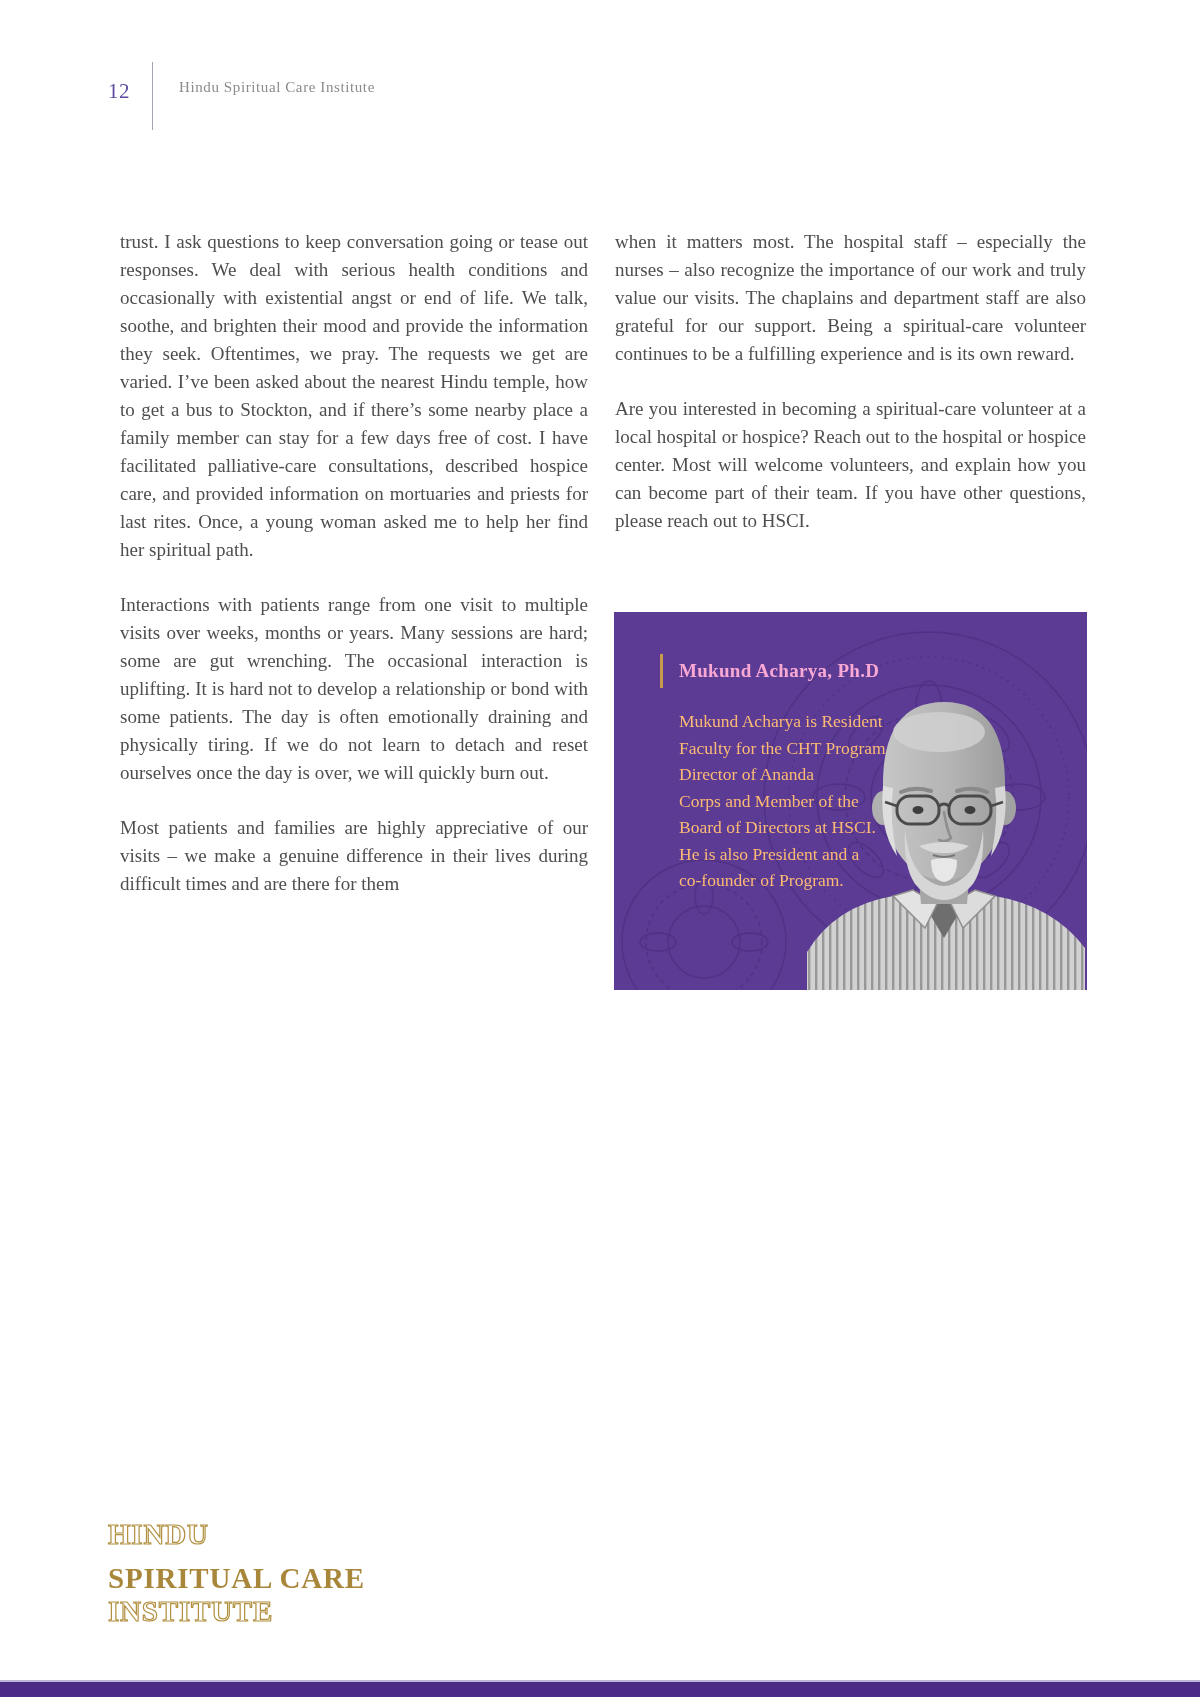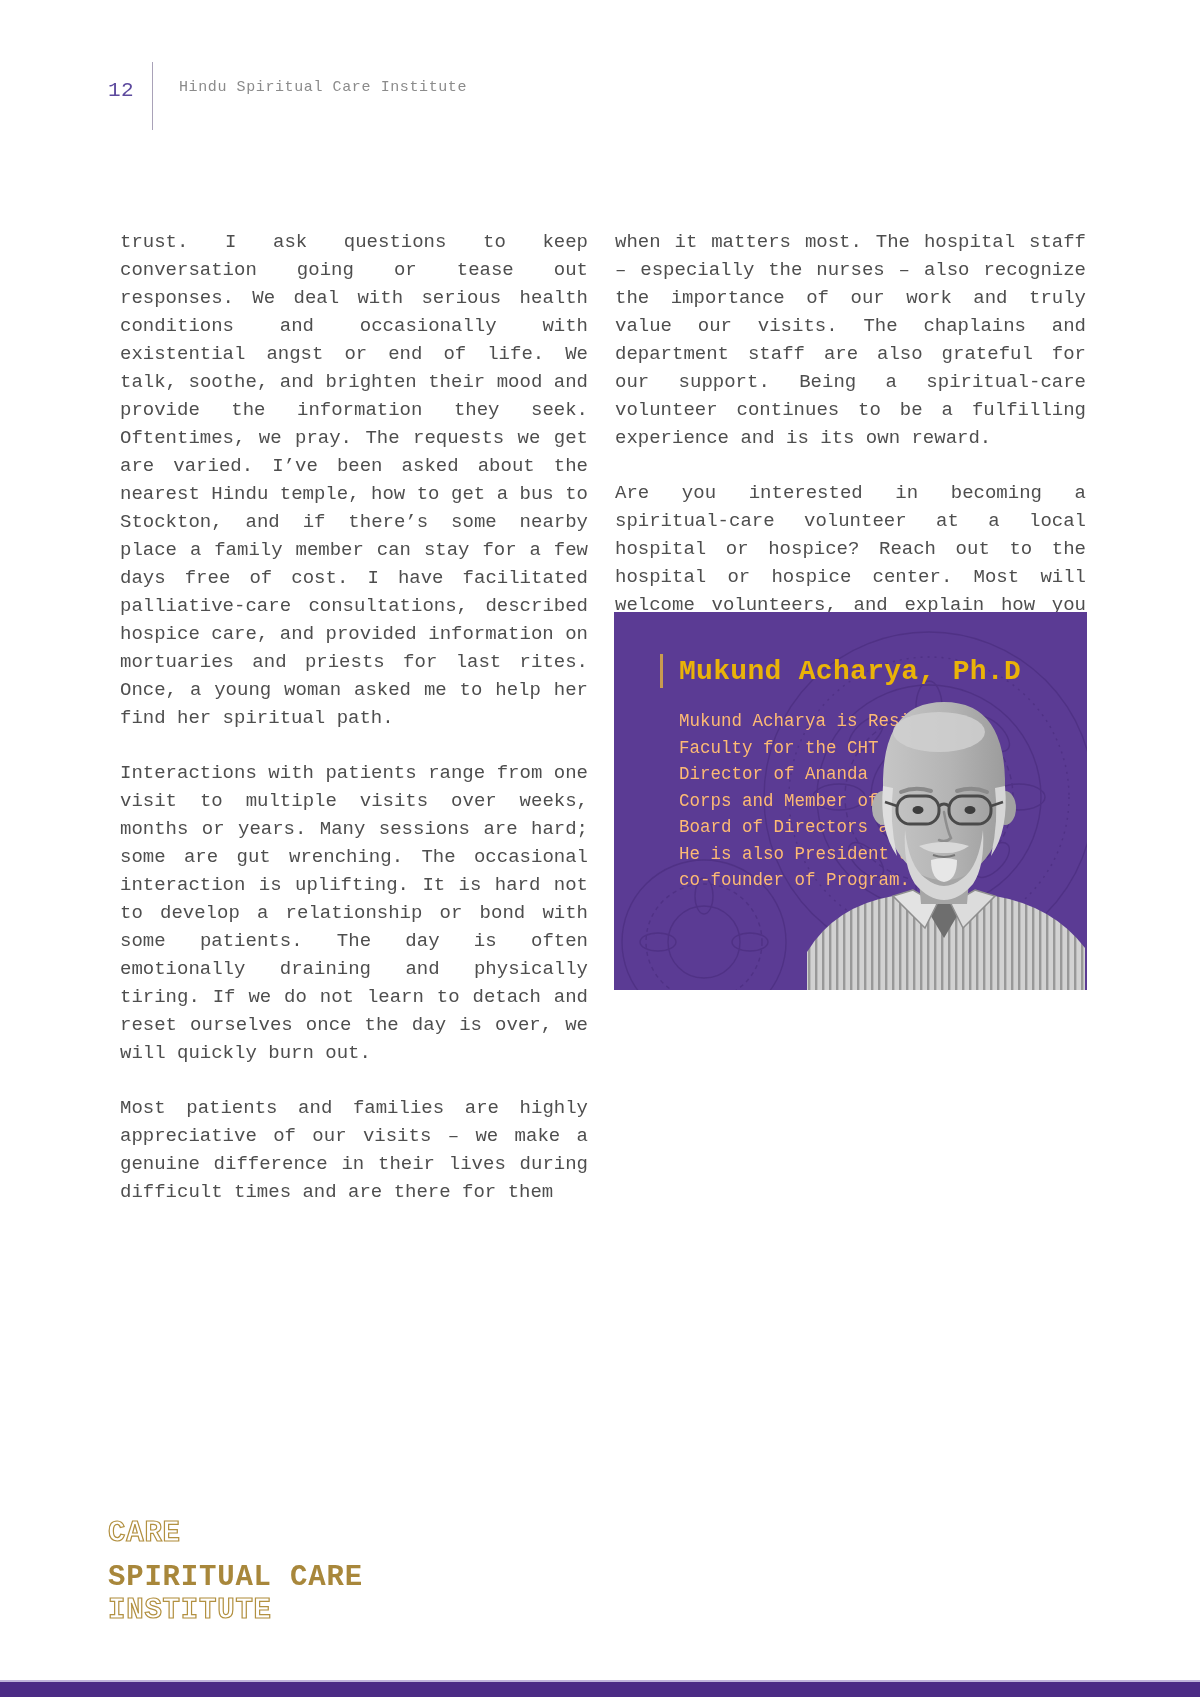"12" .page { font-family: Liberation Mono, monospace -> Liberation Serif, serif }
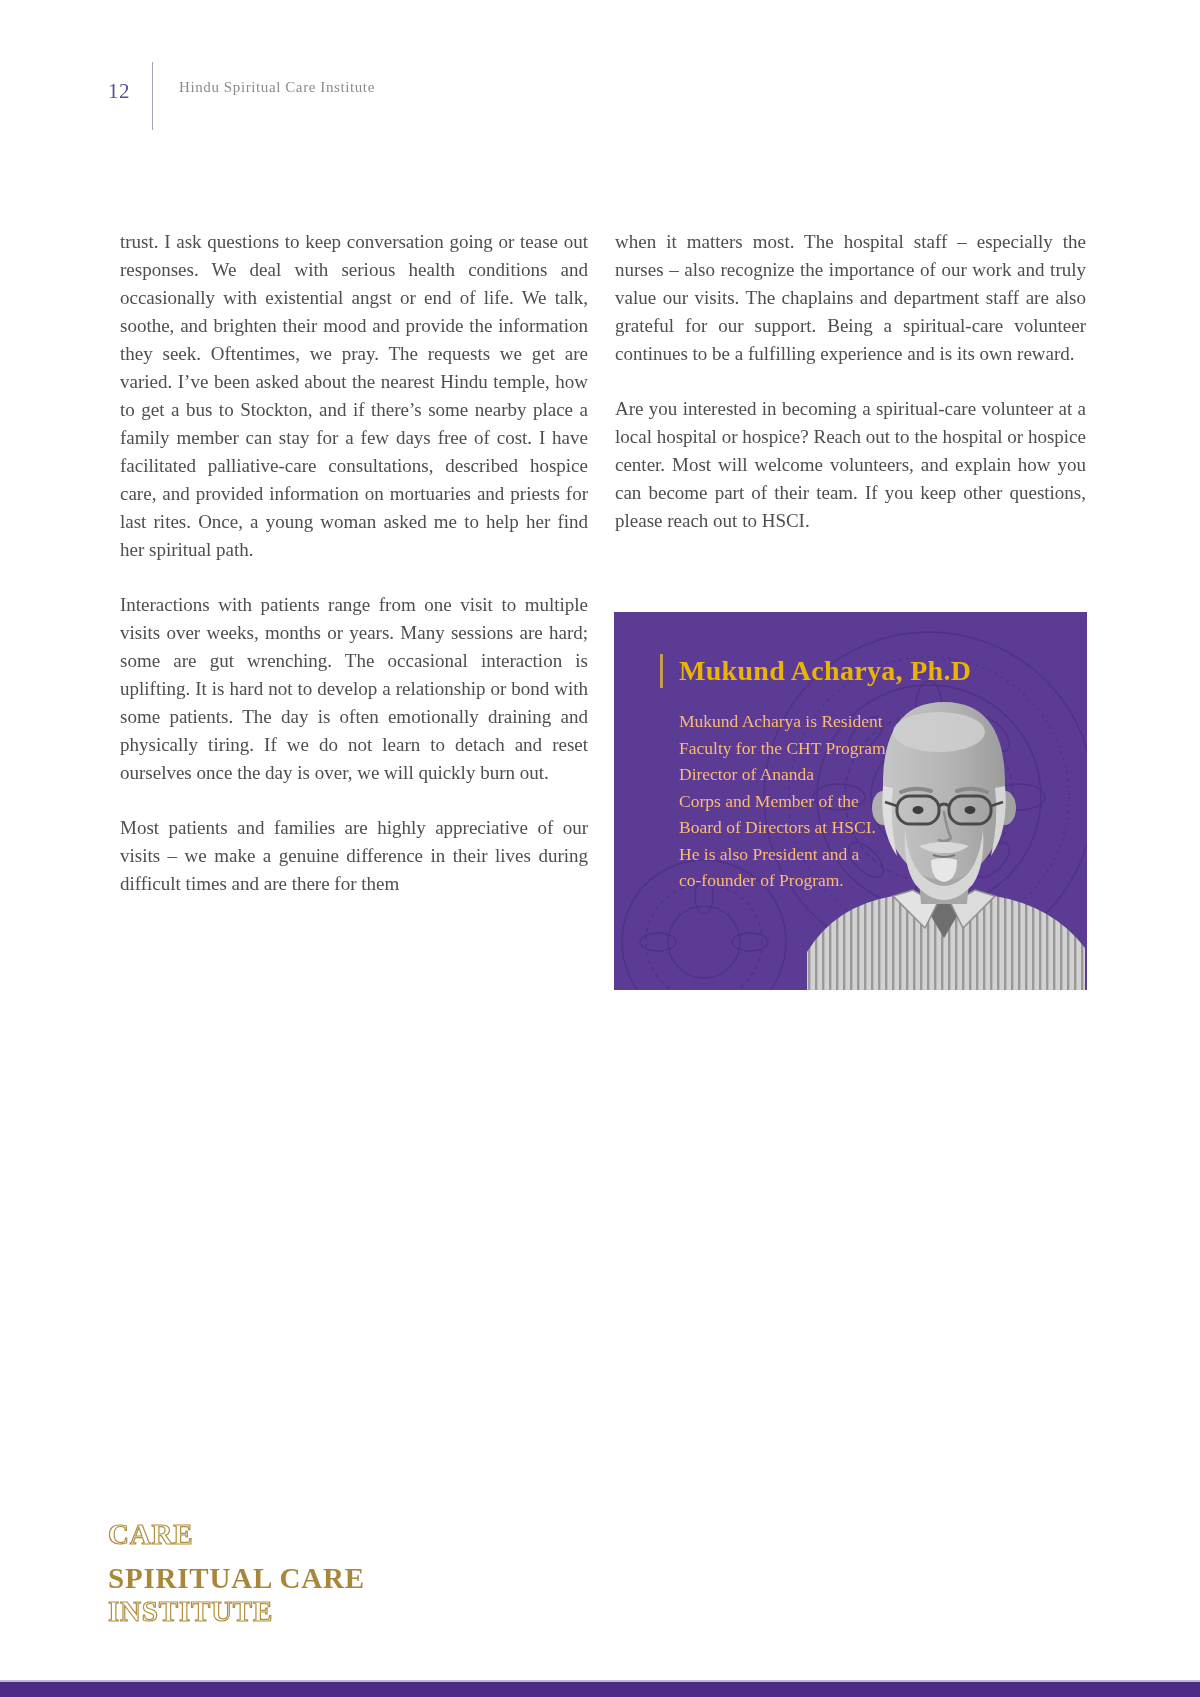"Are you interested in becoming" p { text: keep -> have }
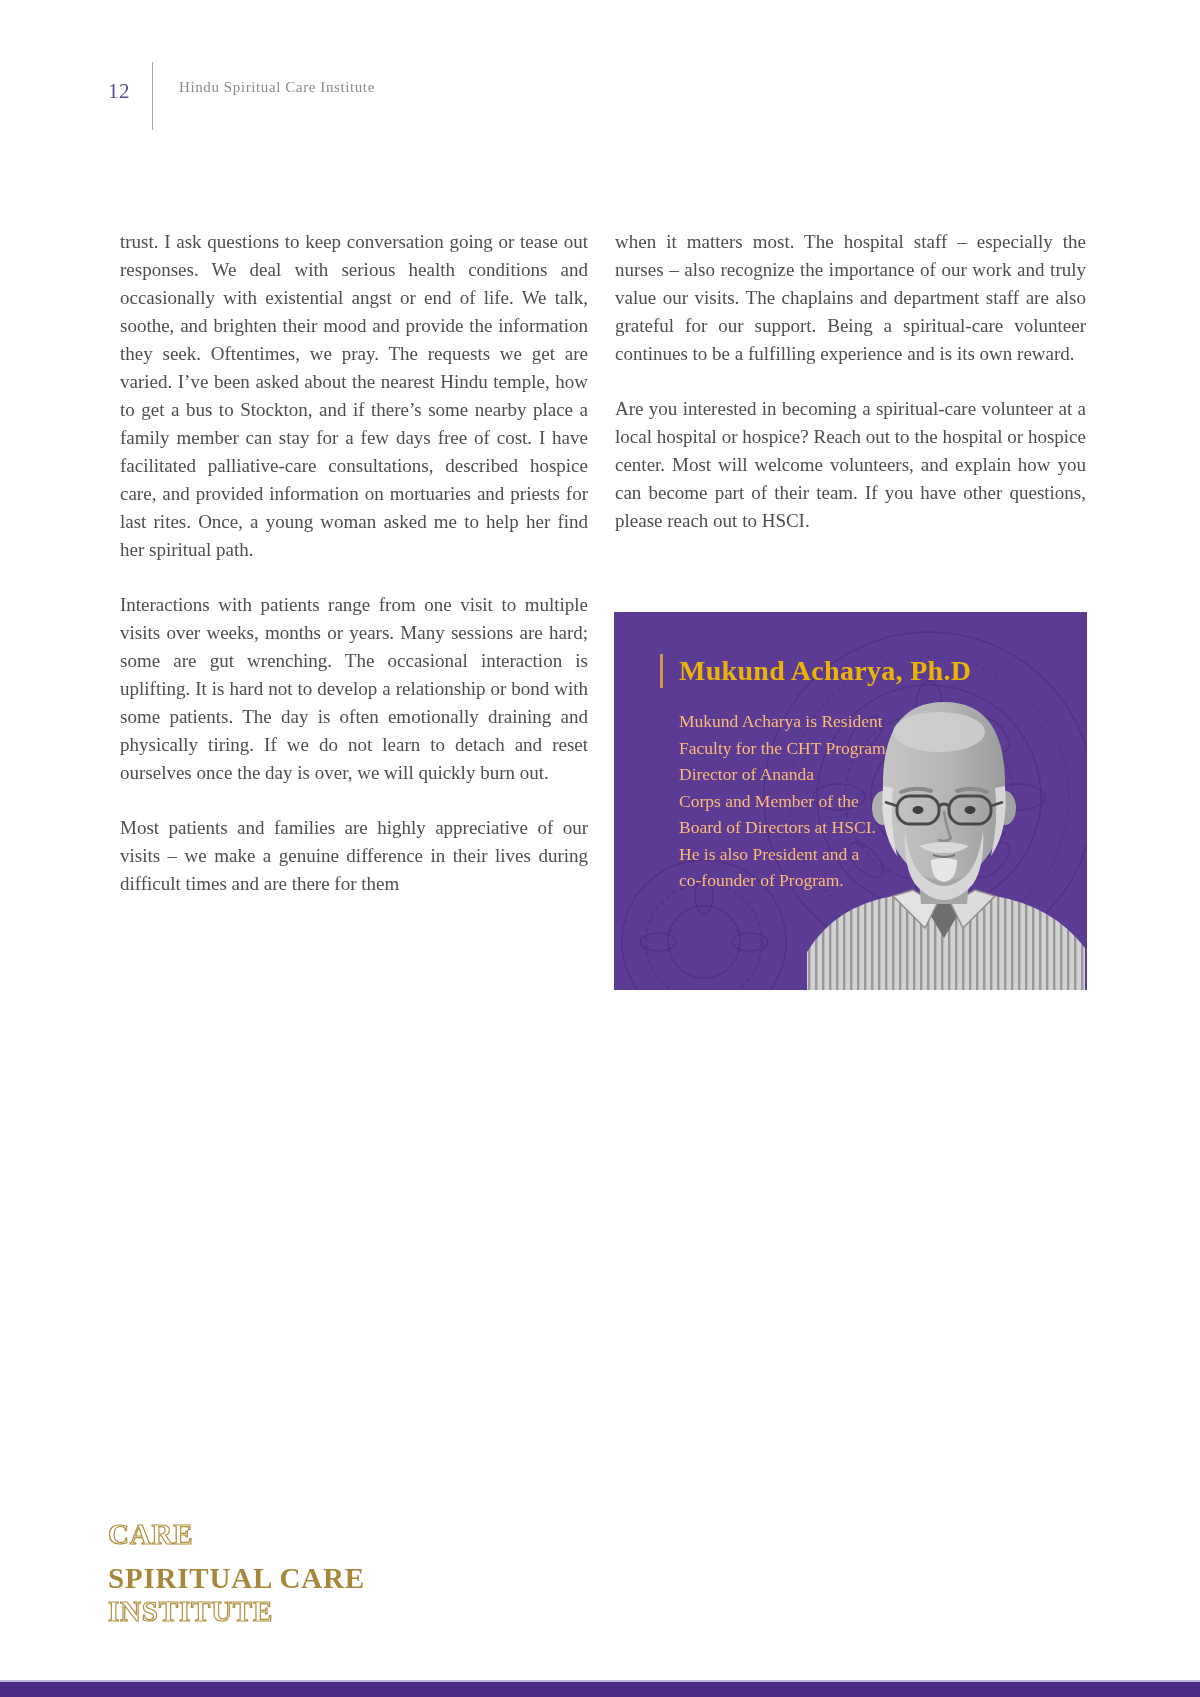"Mukund Acharya, Ph.D" .card-title { color: #eab308 -> #f9a8d4; font-size: 28px -> 19px }
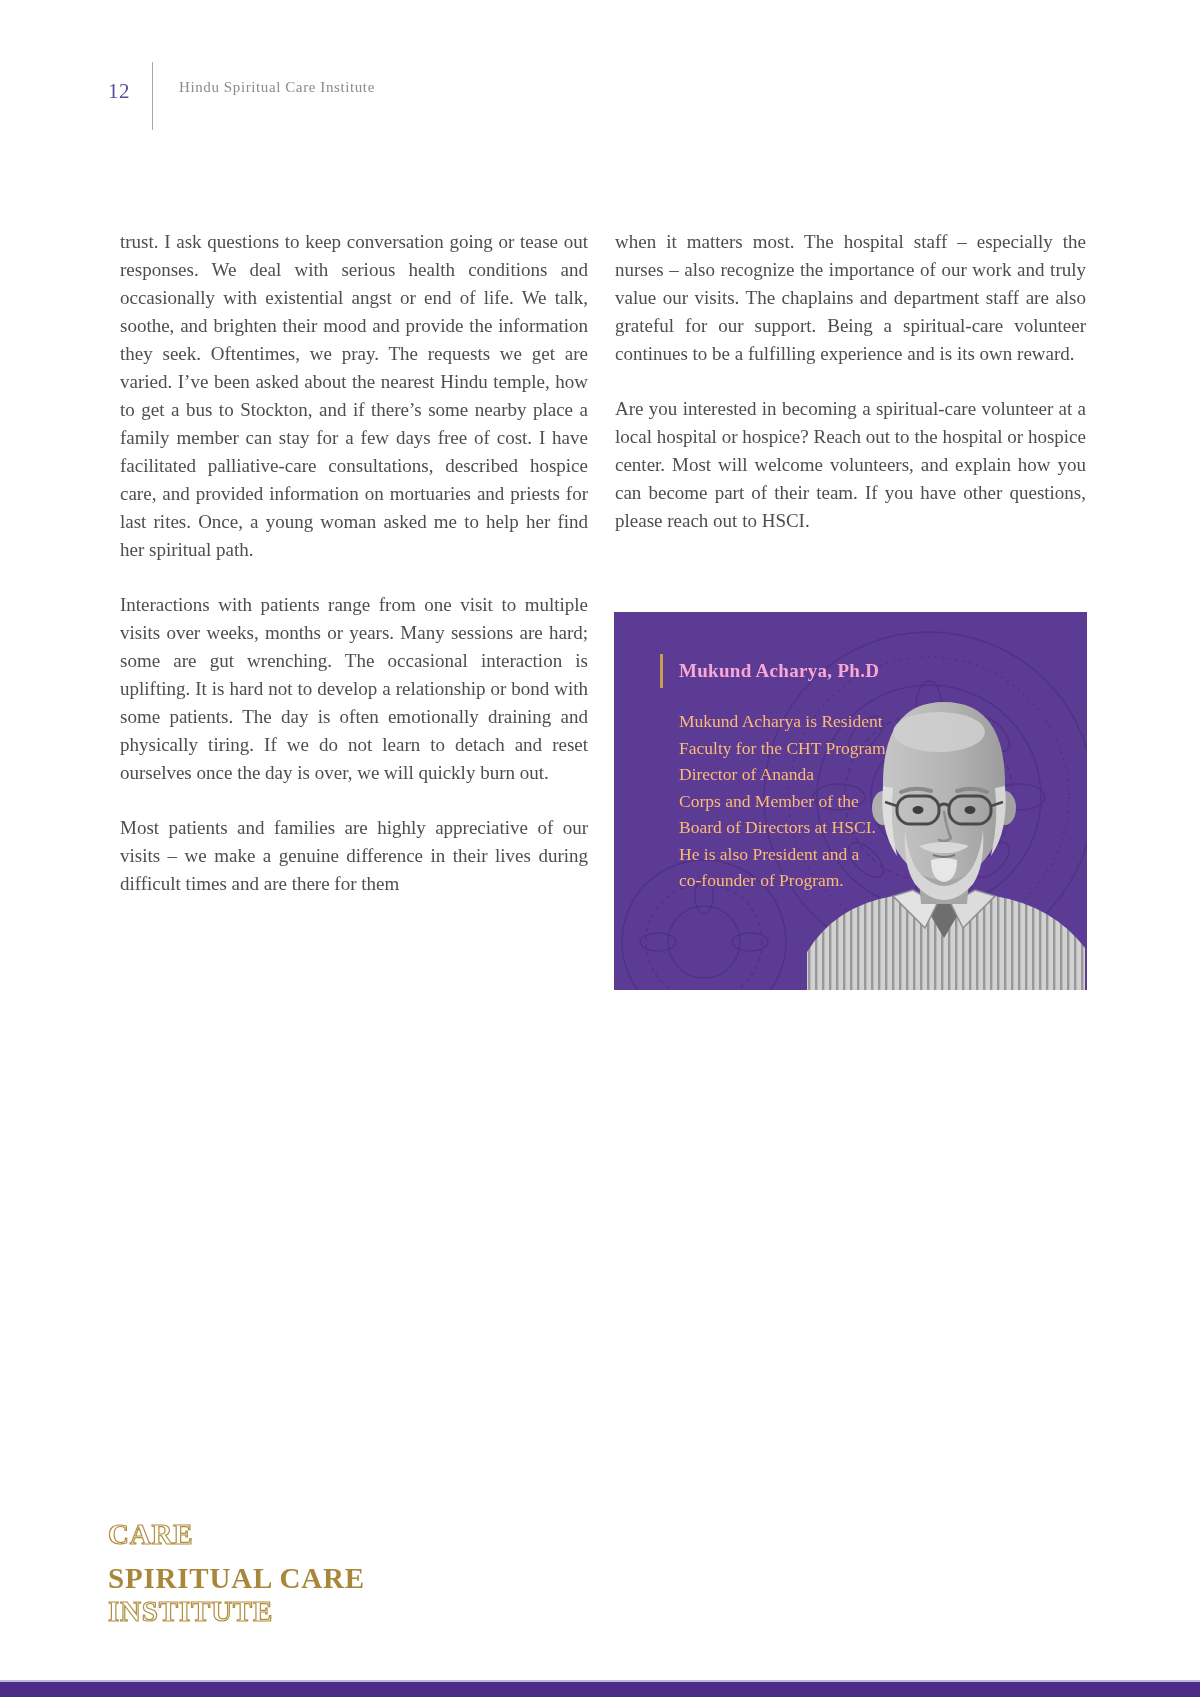"CARE" div.logo-line { text: CARE -> HINDU }
